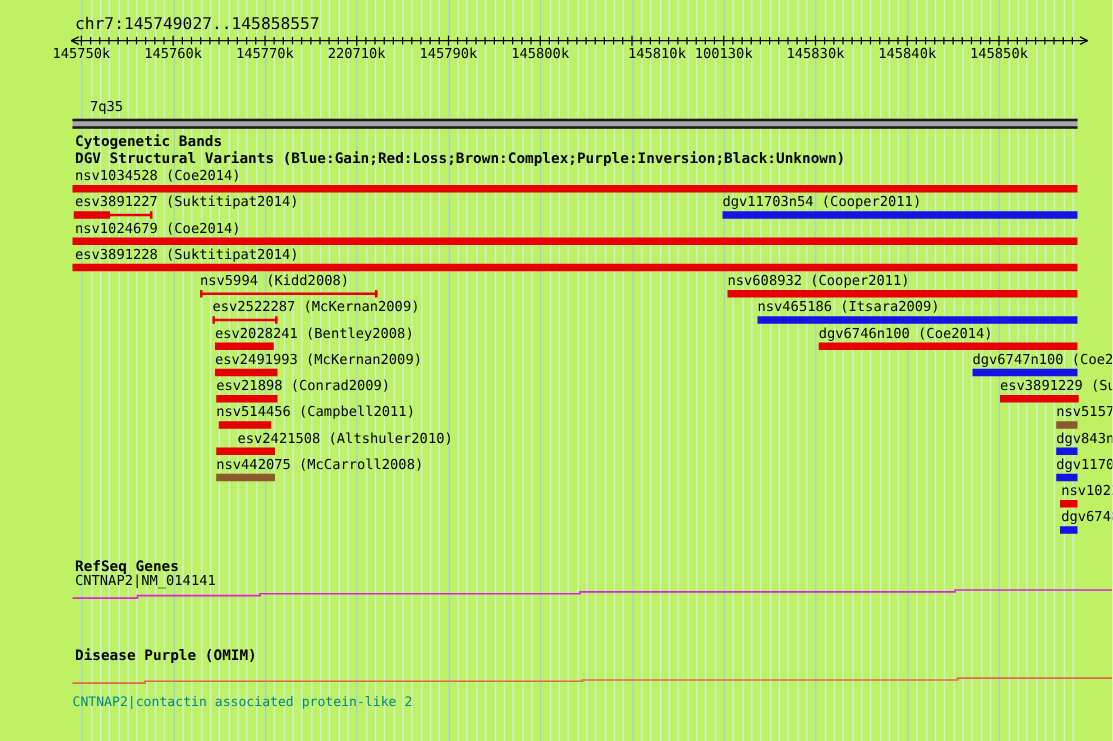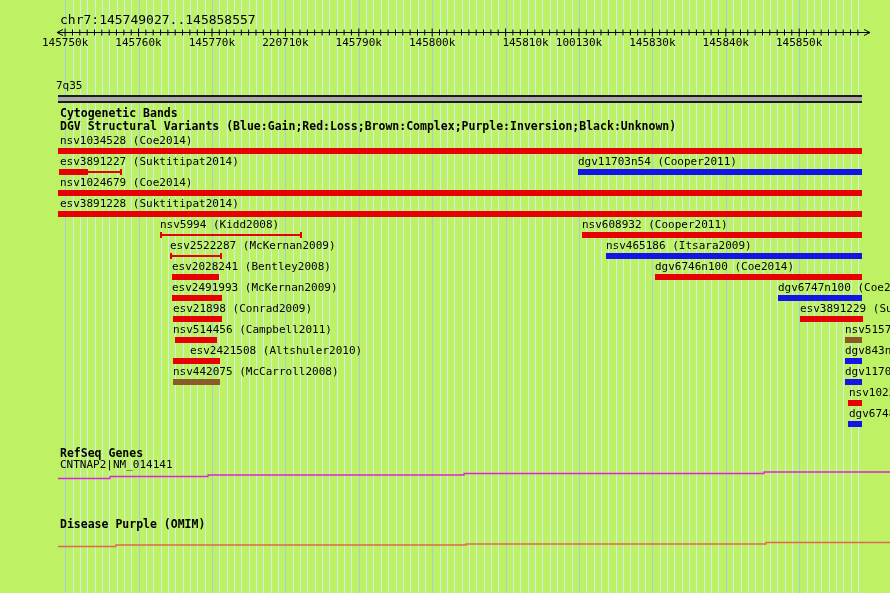"7q35" div.abs { left: 56px -> 72px }
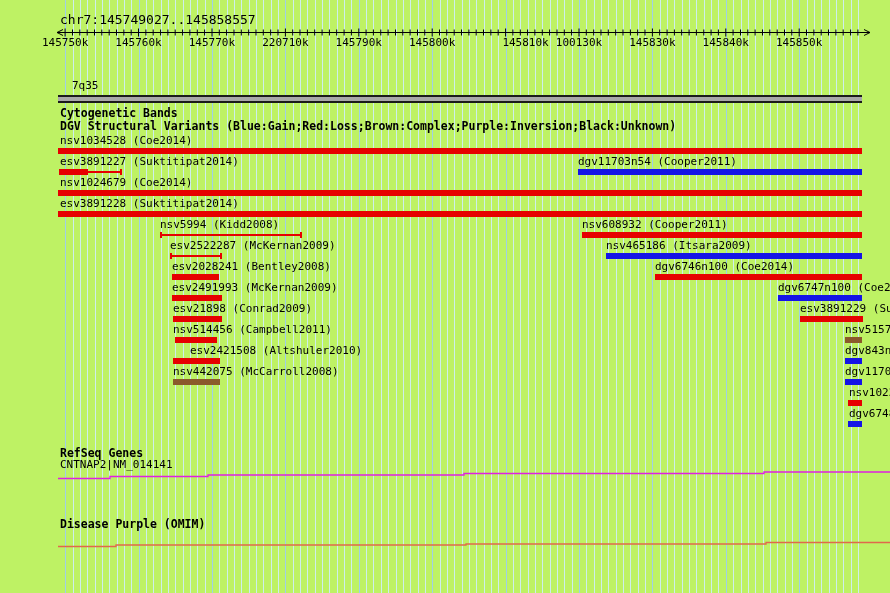"CNTNAP2|contactin associated" div.abs { html: none -> <div>CNTNAP2|contactin associated protein-like 2</div> }
